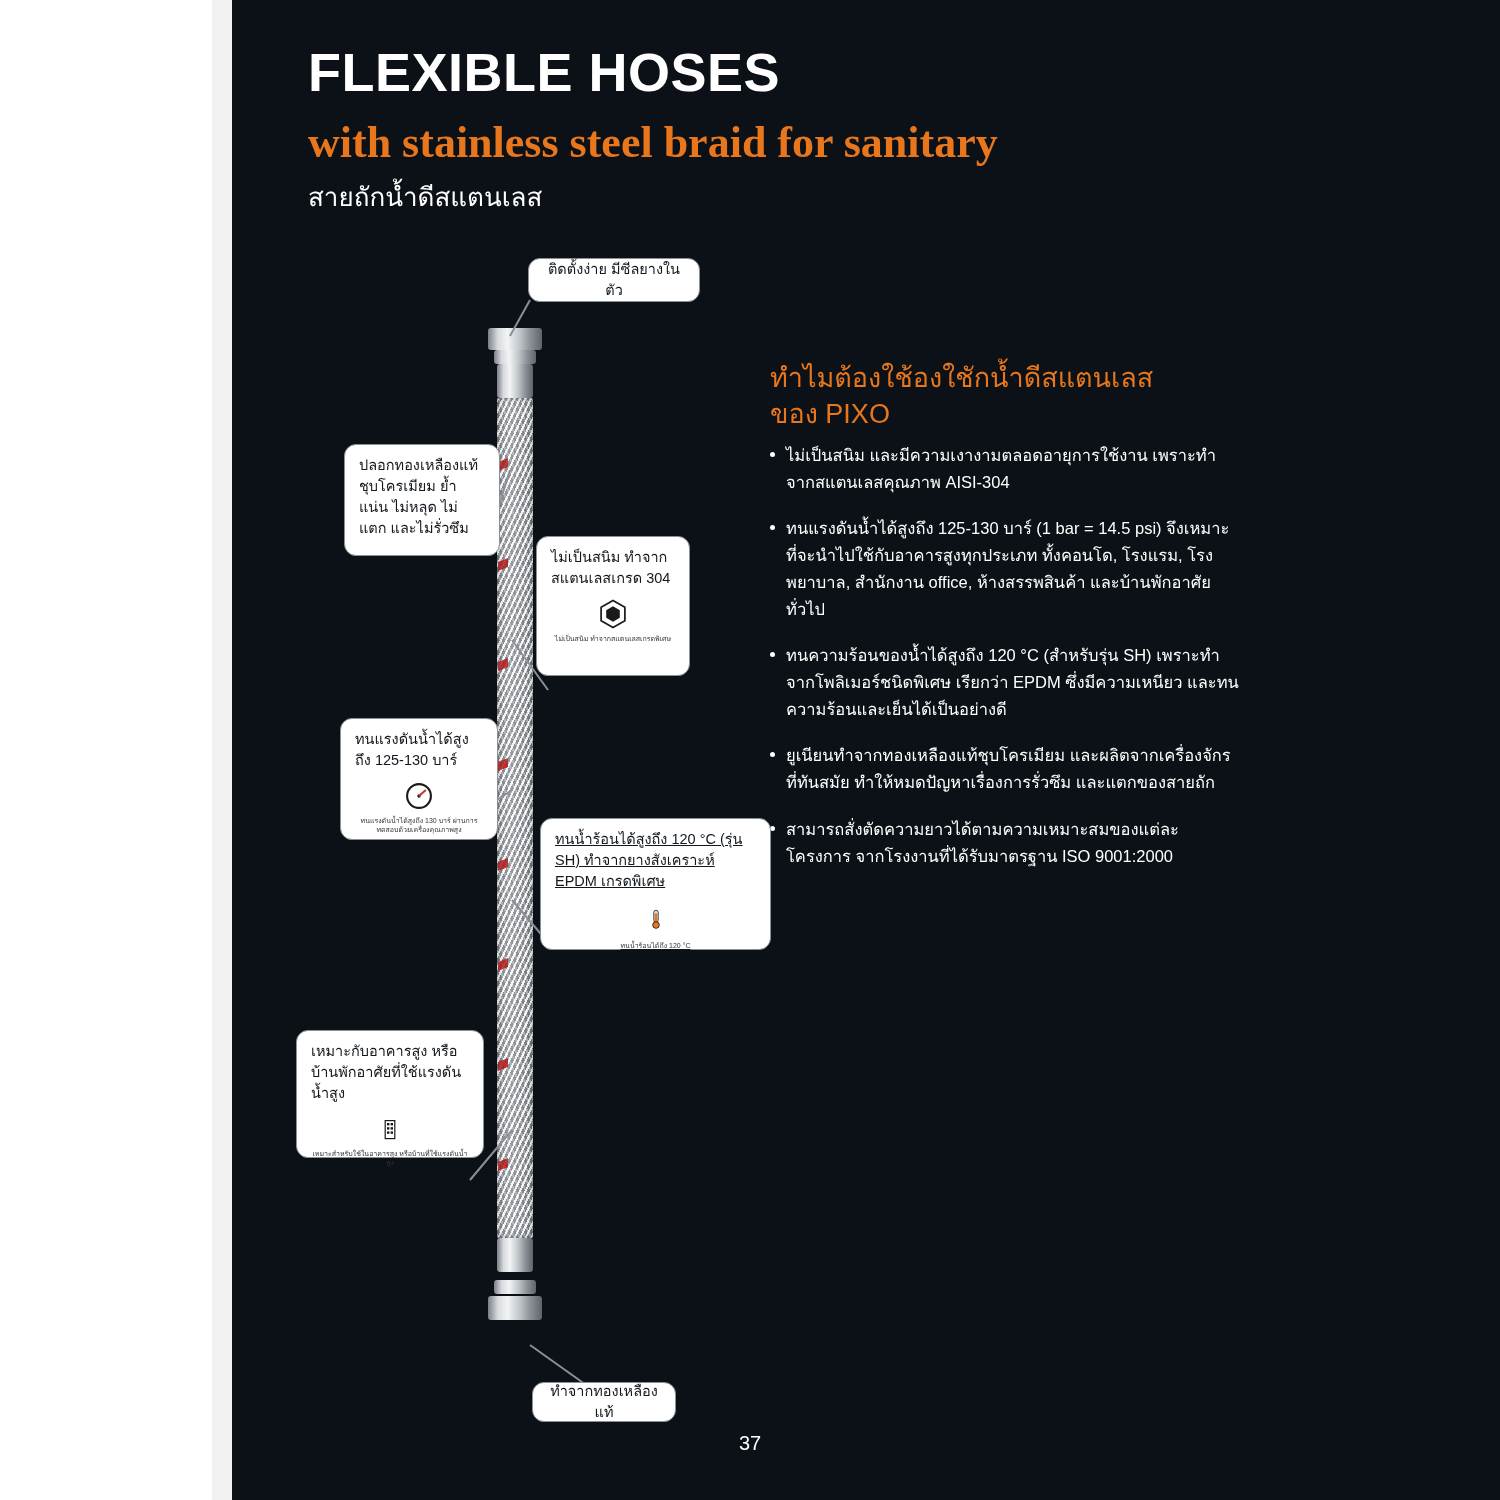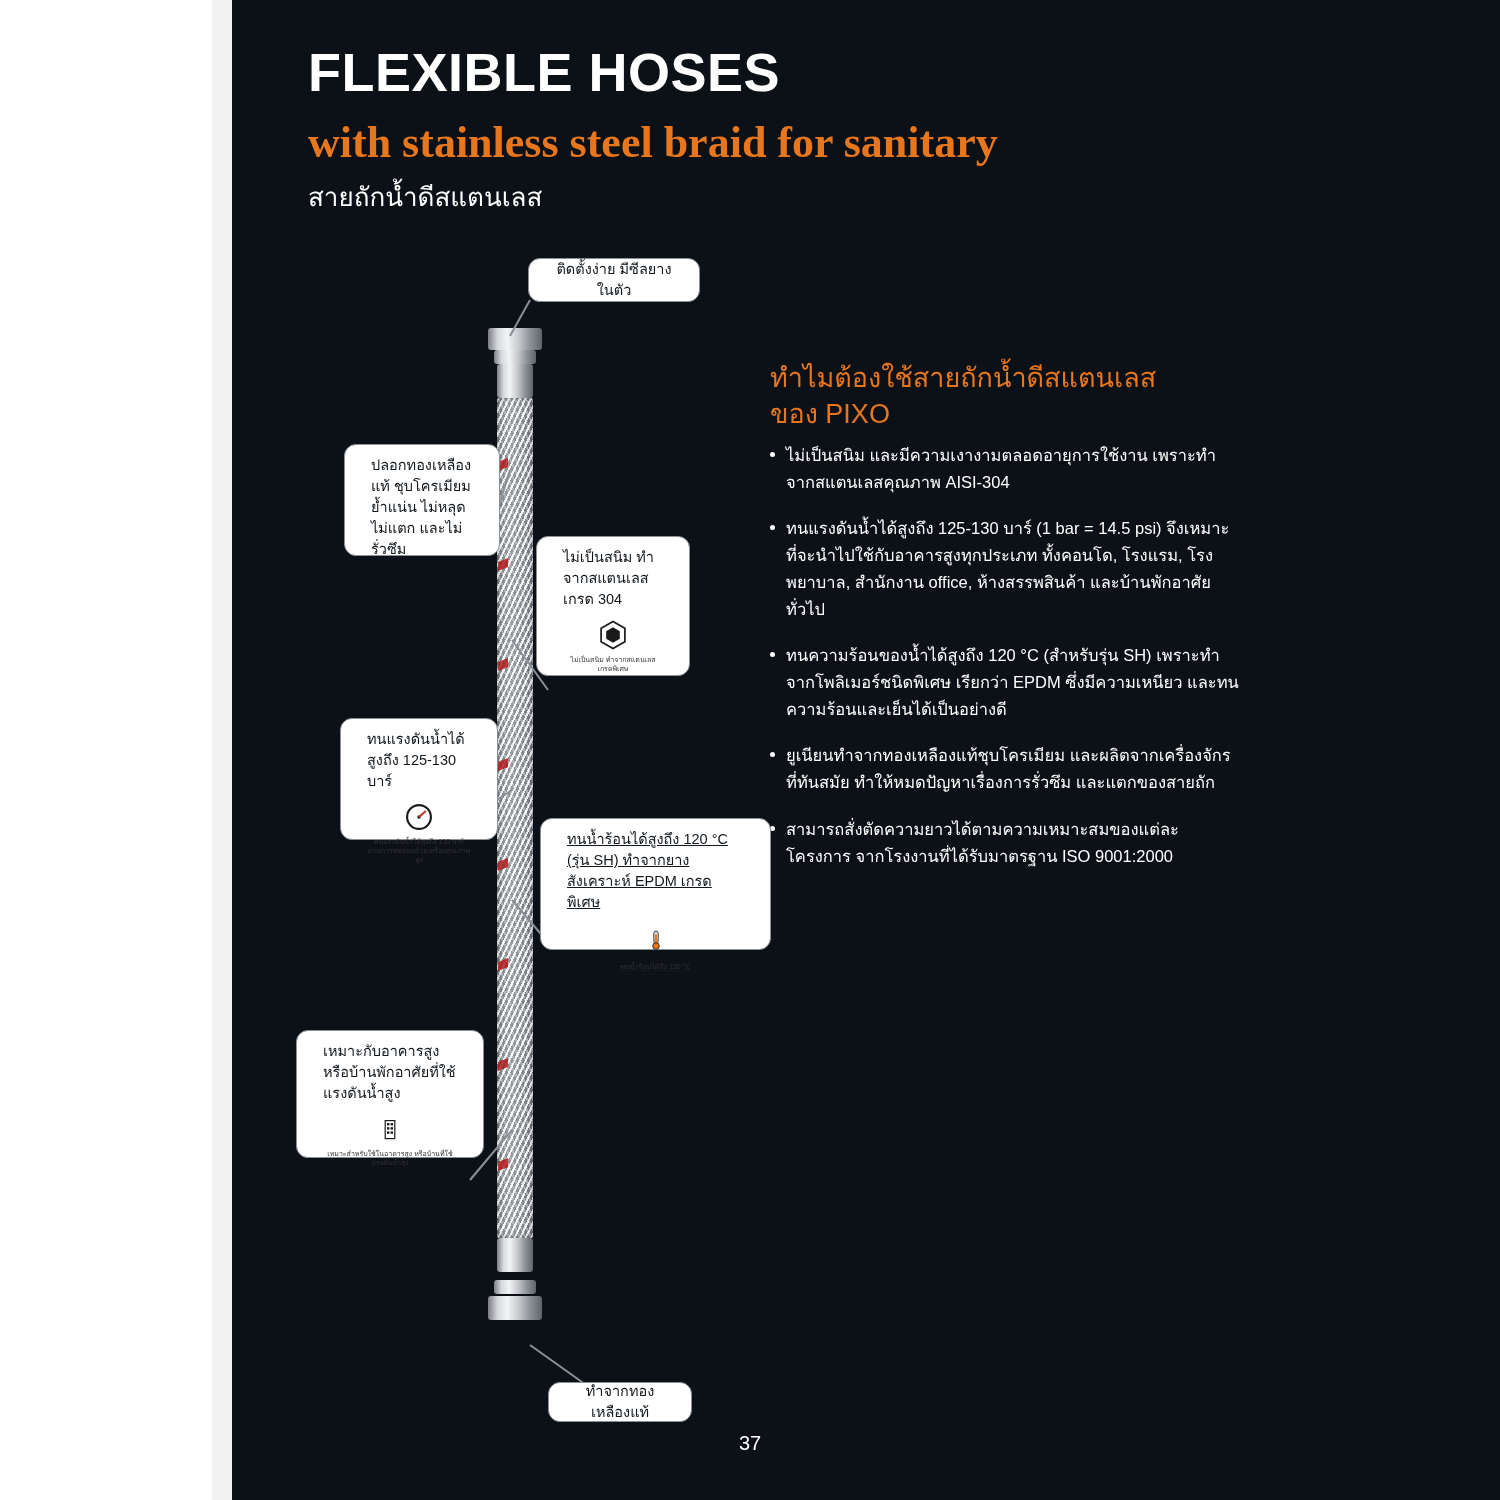"ติดตั้งง่าย มีซีลยางในตัว" .callout { padding: 10px 26px -> 10px 14px }
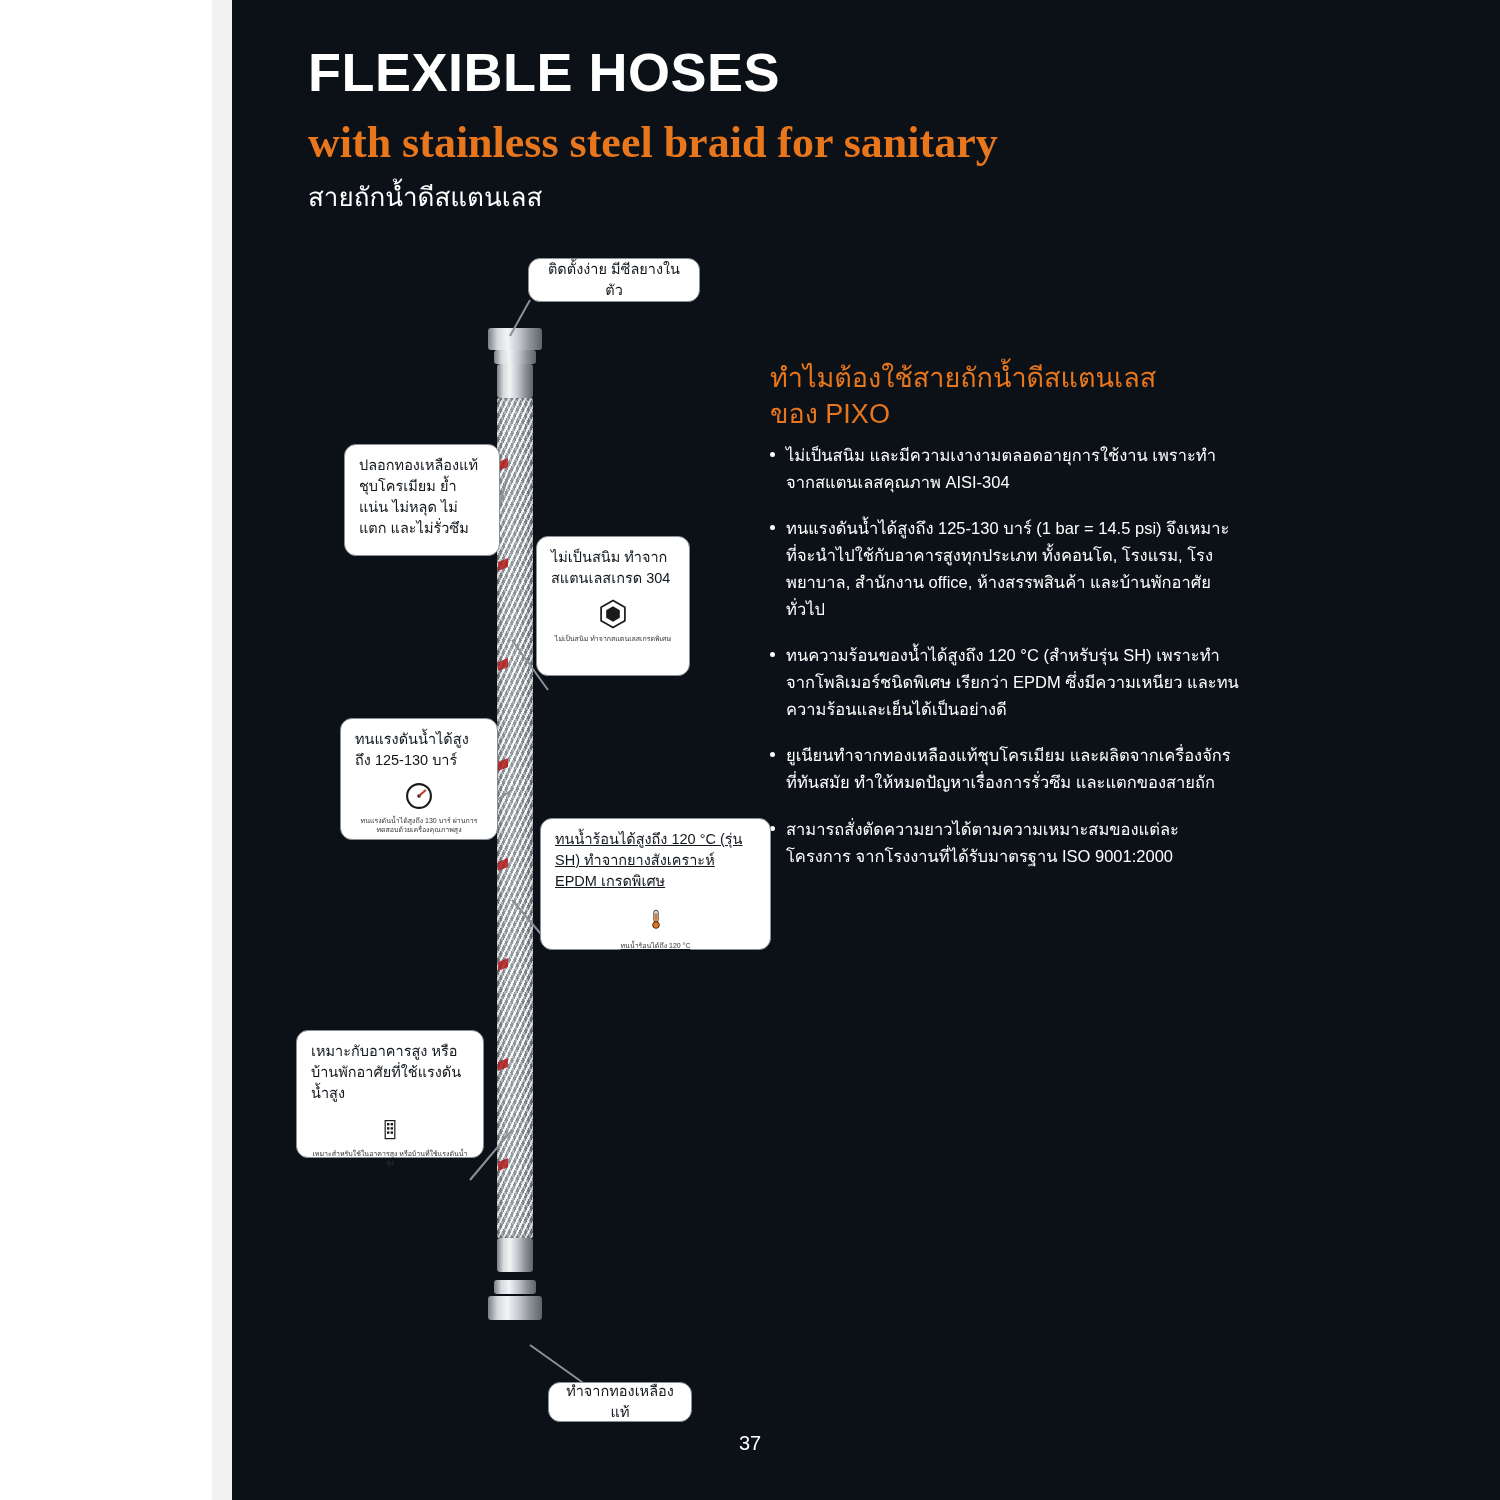"ทำไมต้องใช้สายถักน้ำดีสแตนเลส" div { text: ทำไมต้องใช้สายถักน้ำดีสแตนเลส -> ทำไมต้องใช้องใชักน้ำดีสแตนเลส }
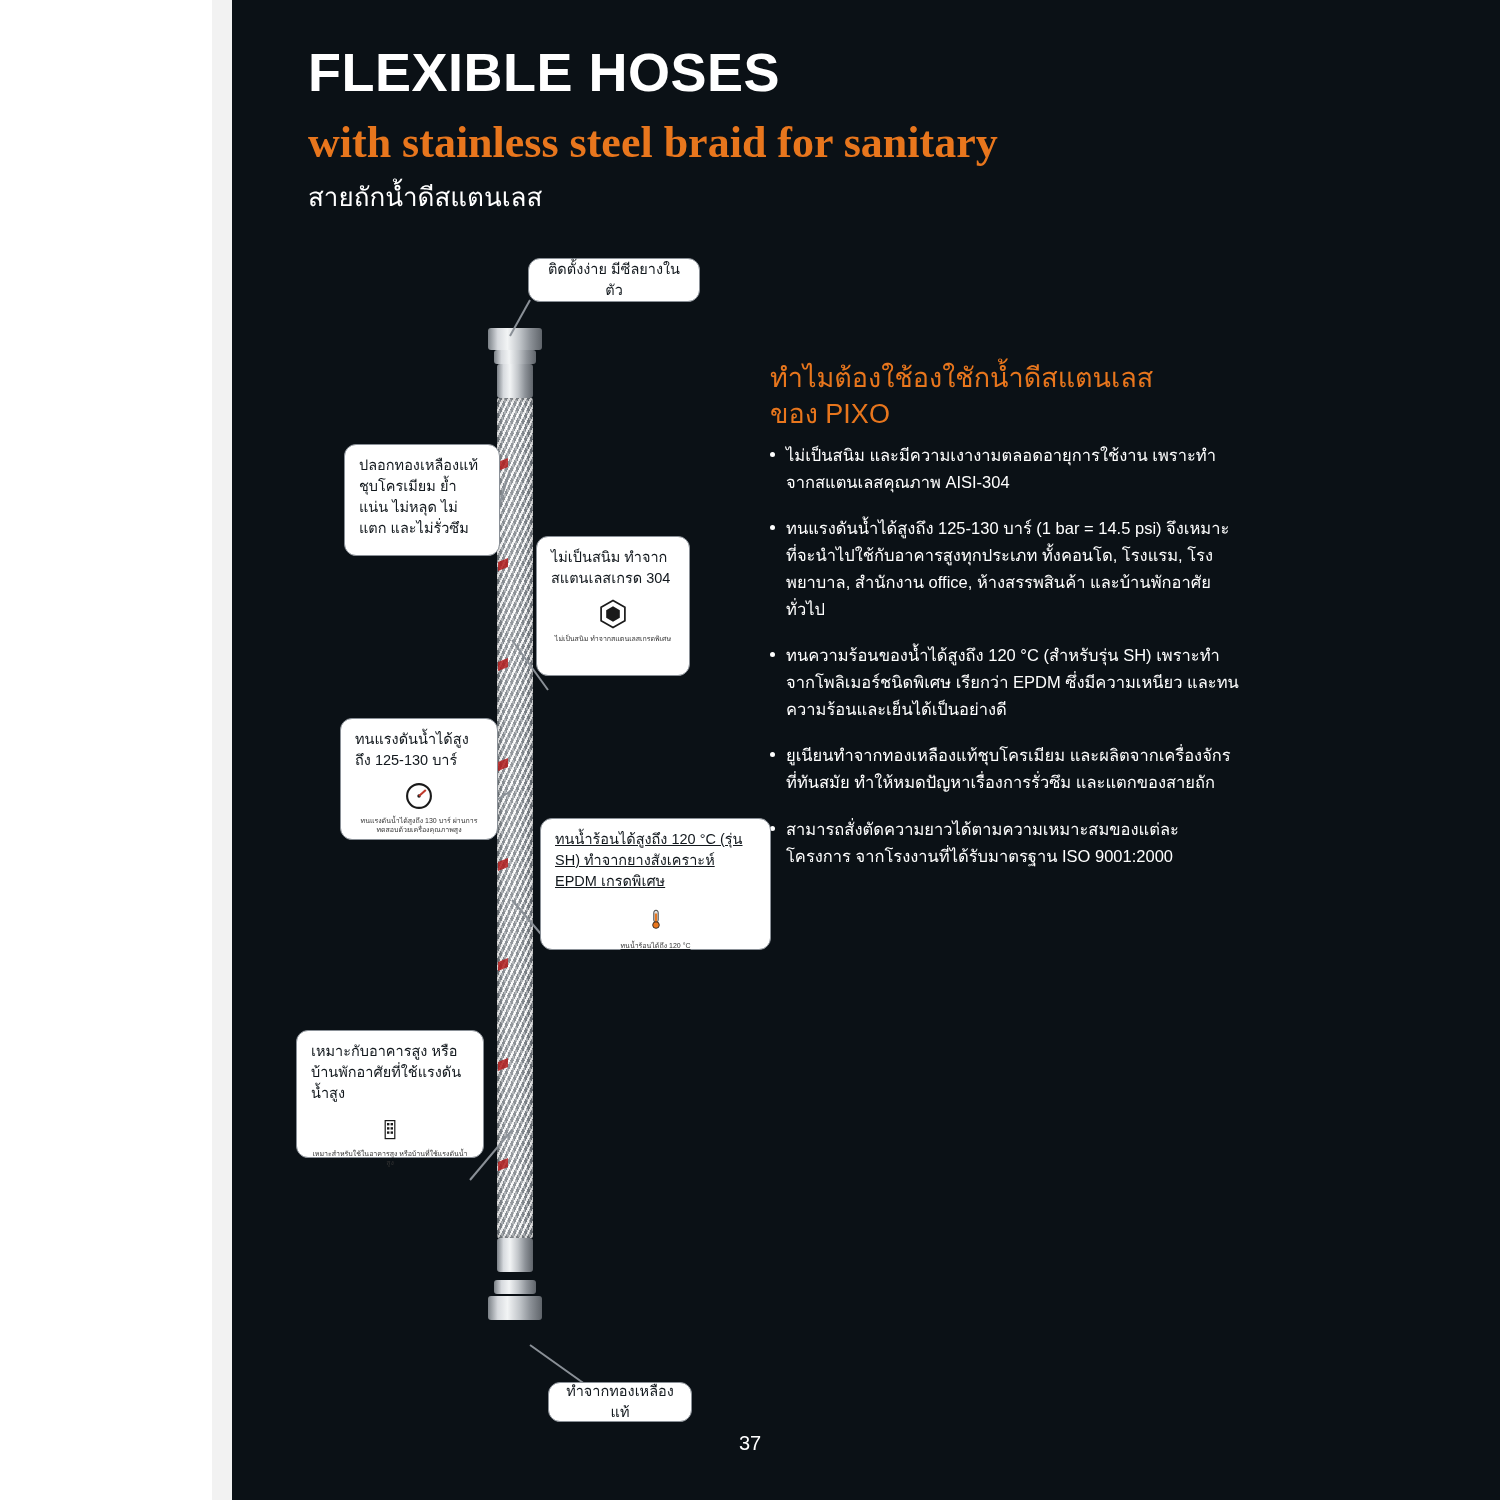"ทำจากทองเหลืองแท้" div.callout { left: 548px -> 532px }
